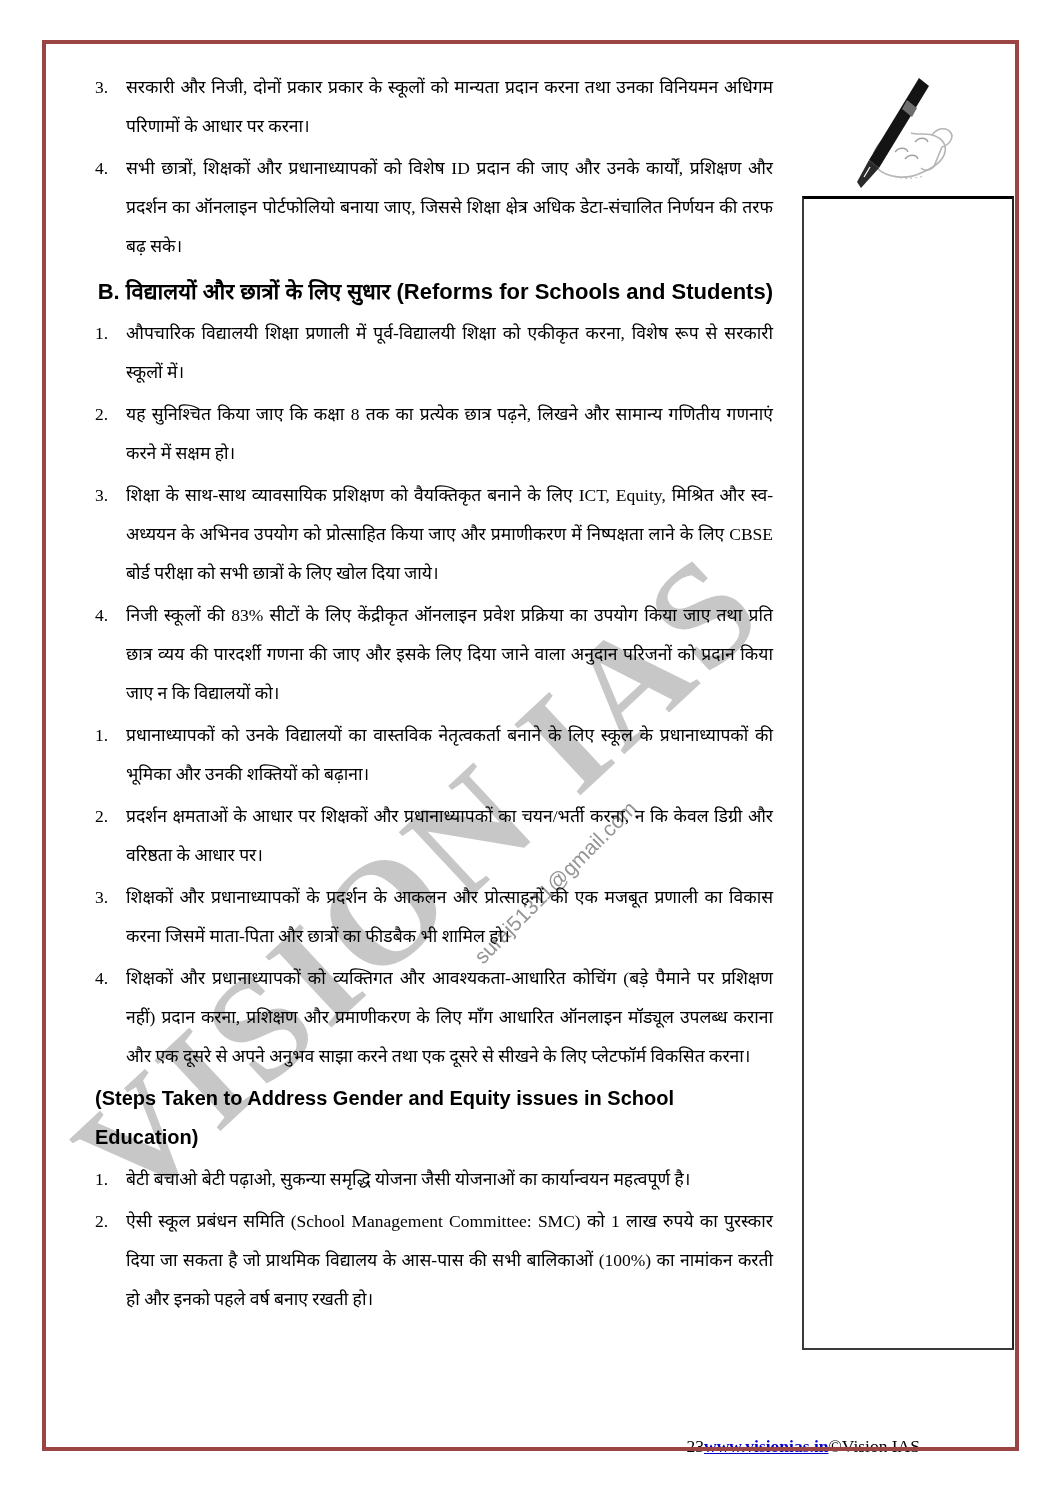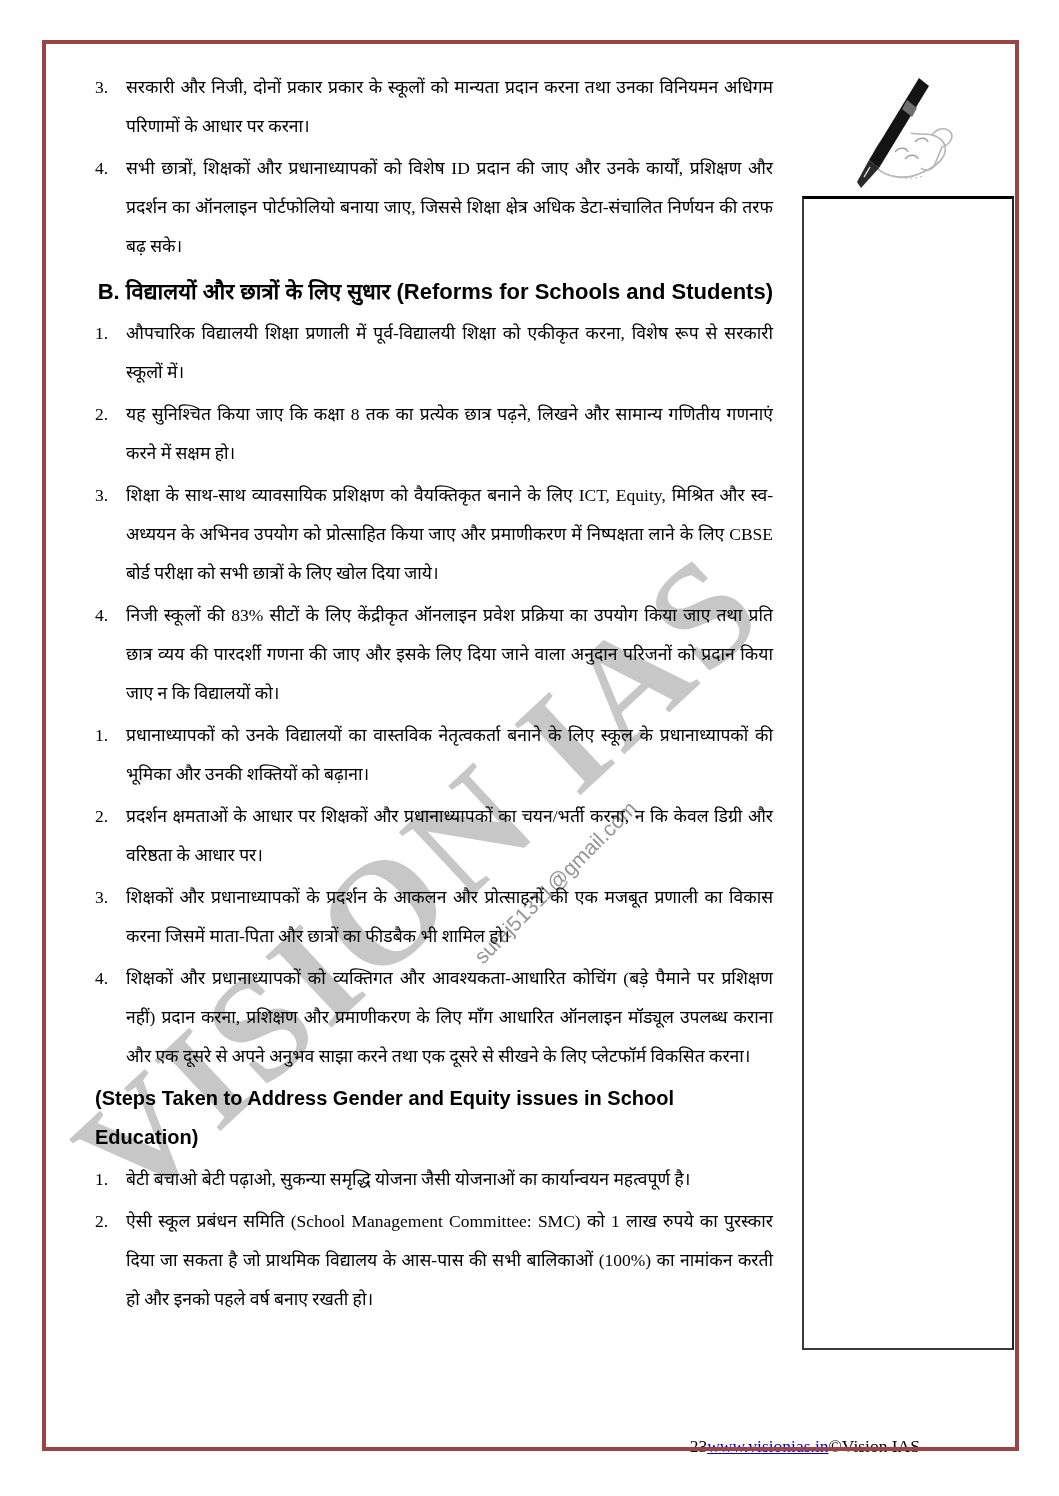"www.visionias.in" .footer a { font-weight: normal -> bold }
